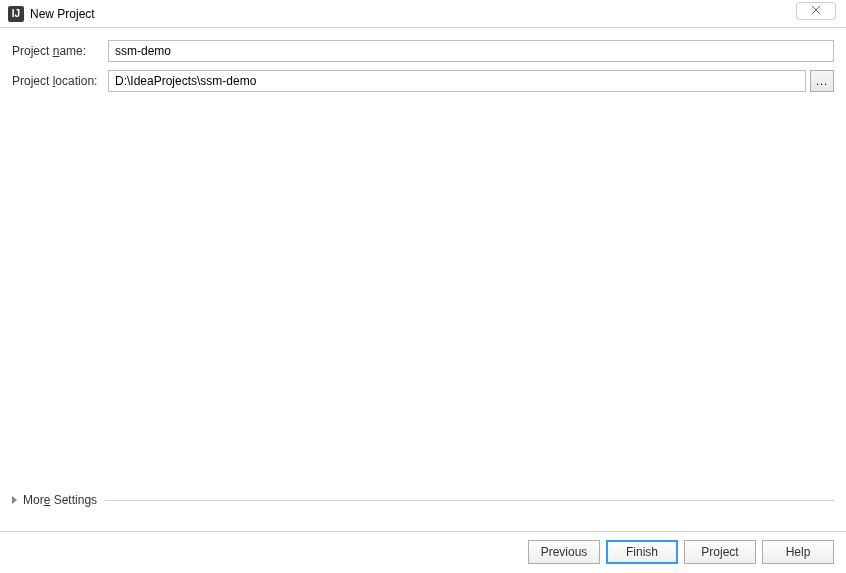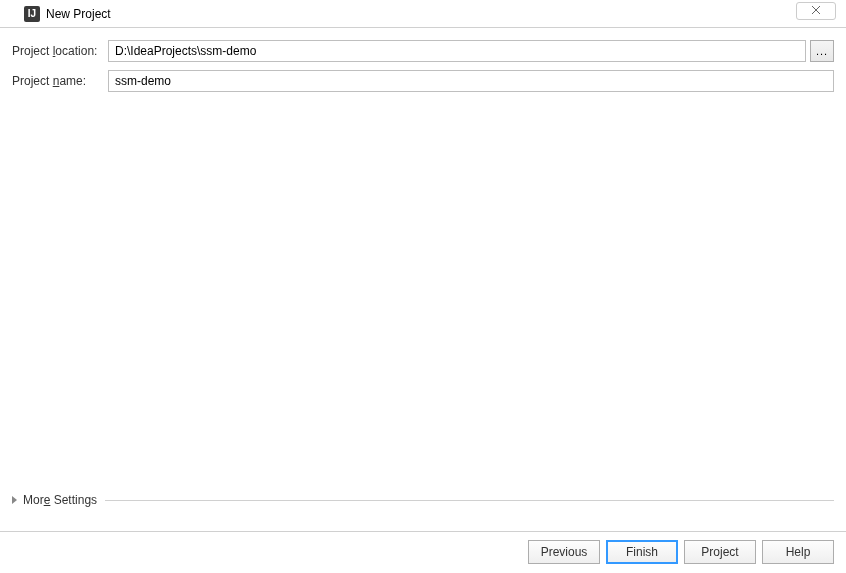"IJ" .titlebar { padding: 4px 24px -> 4px 8px }
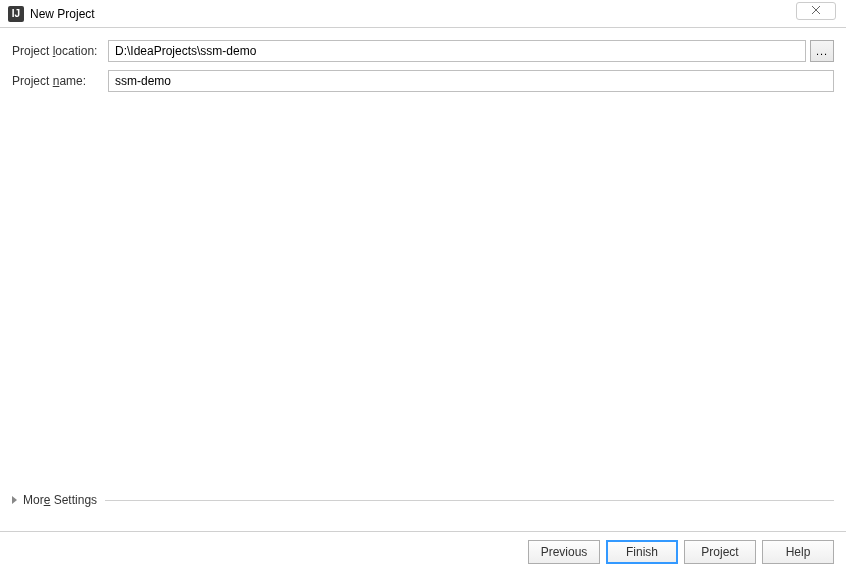"Project location:" div.form-row { order: before "Project name:" -> after "Project name:" }
